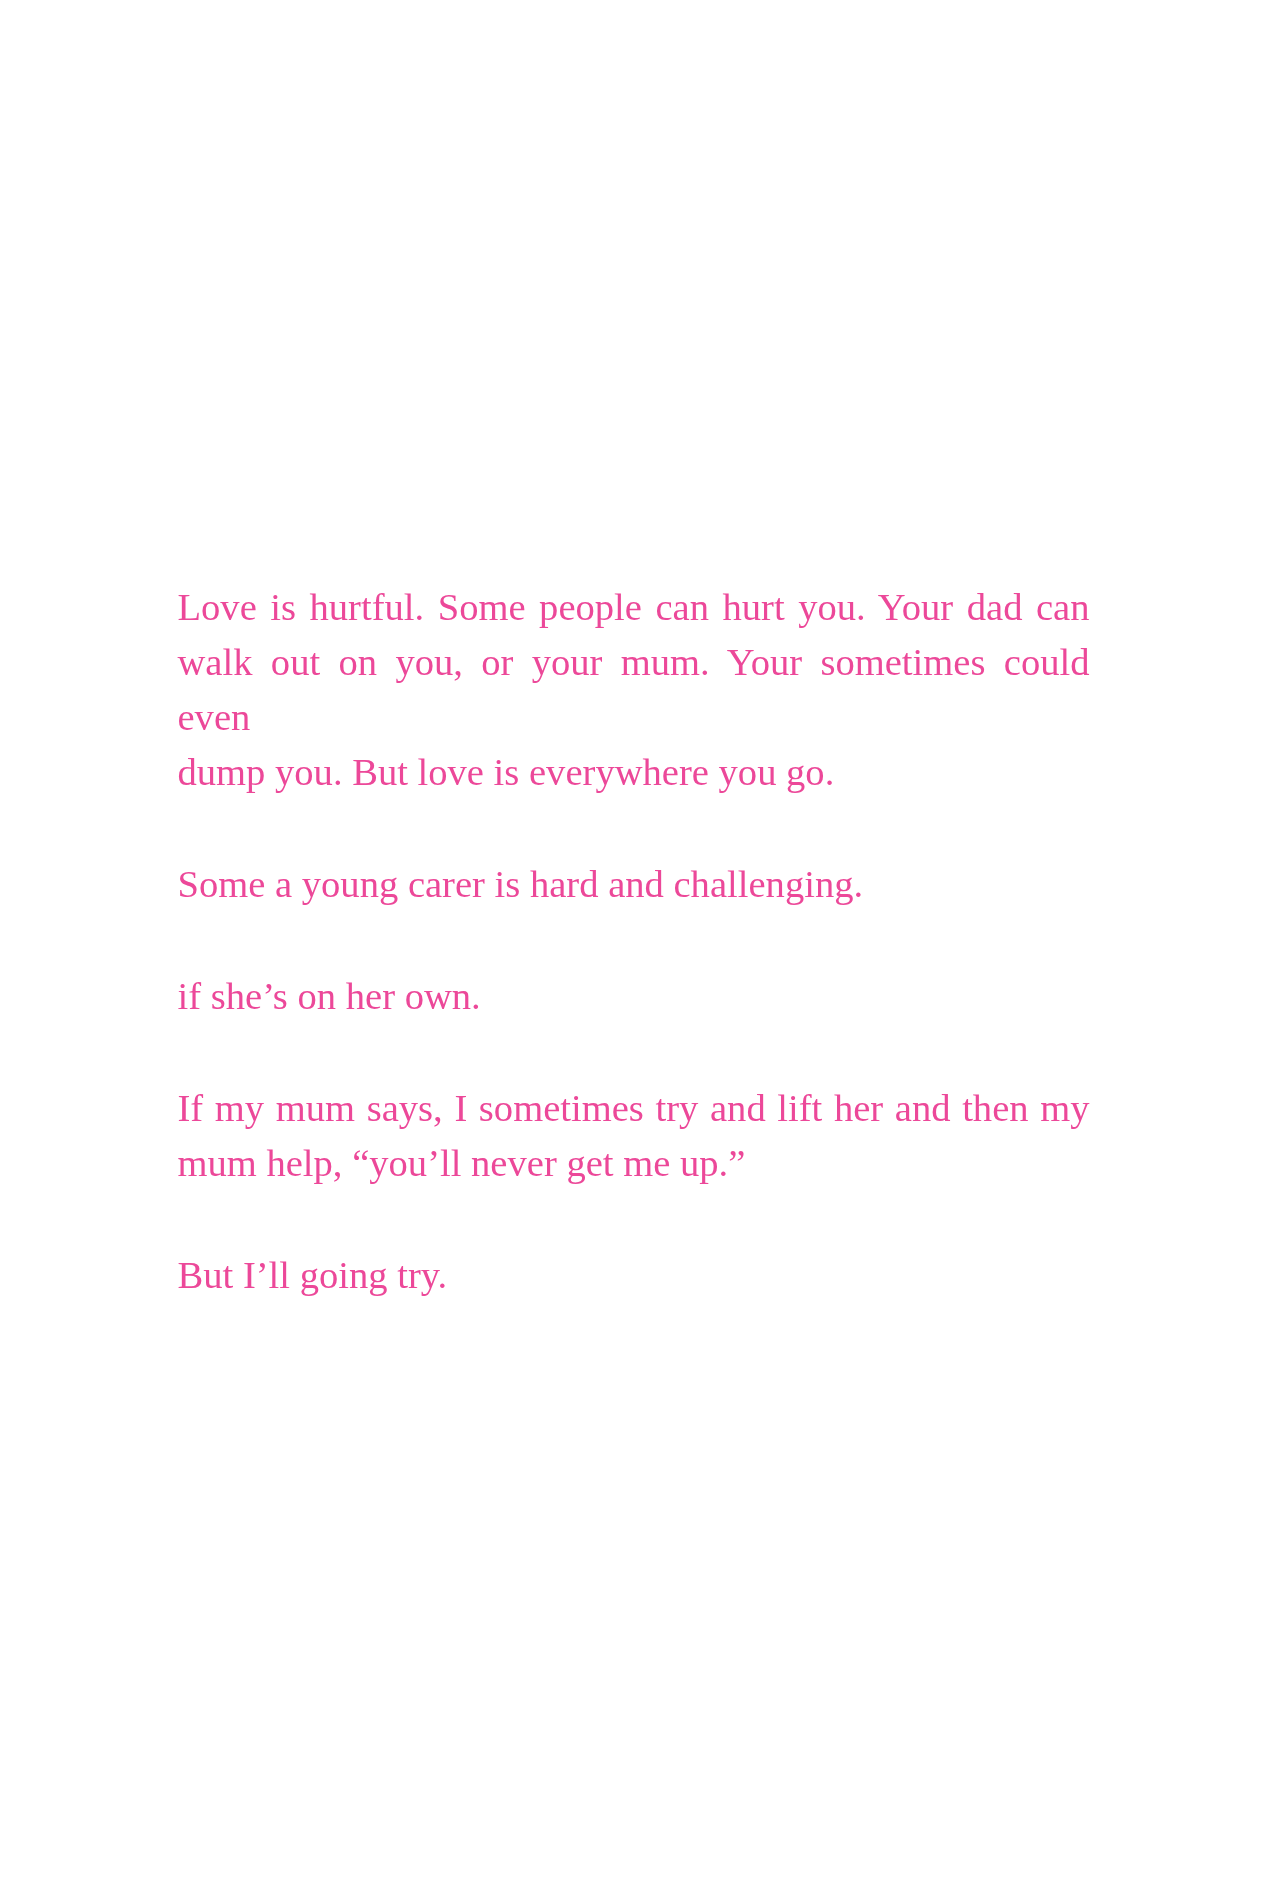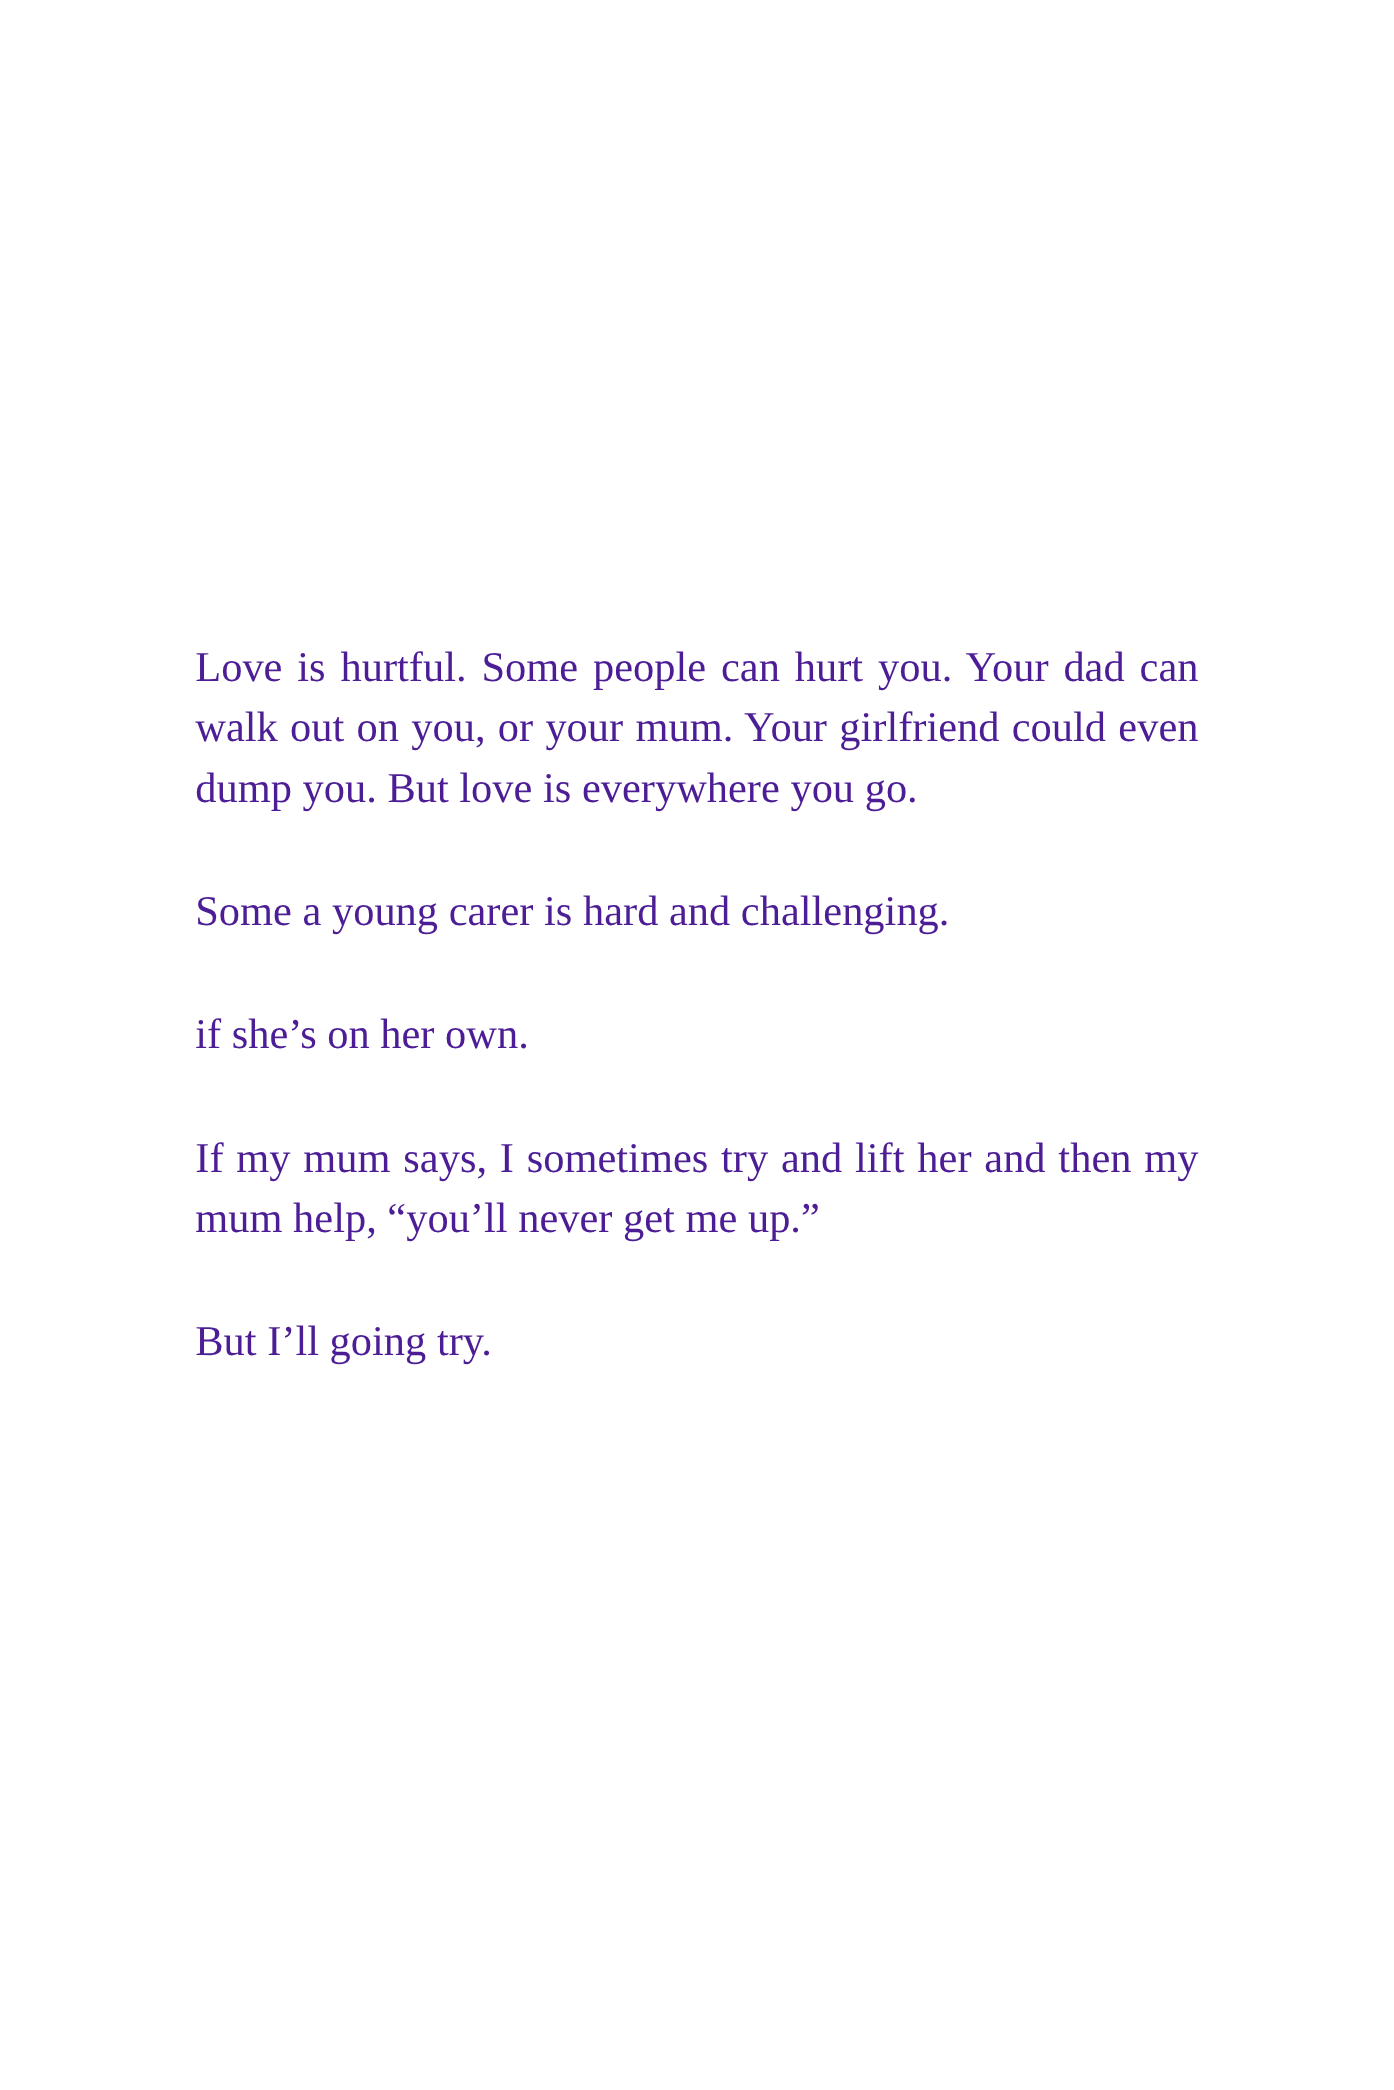"Love is hurtful. Some people" .article-column { color: #4c1d95 -> #ec4899 }
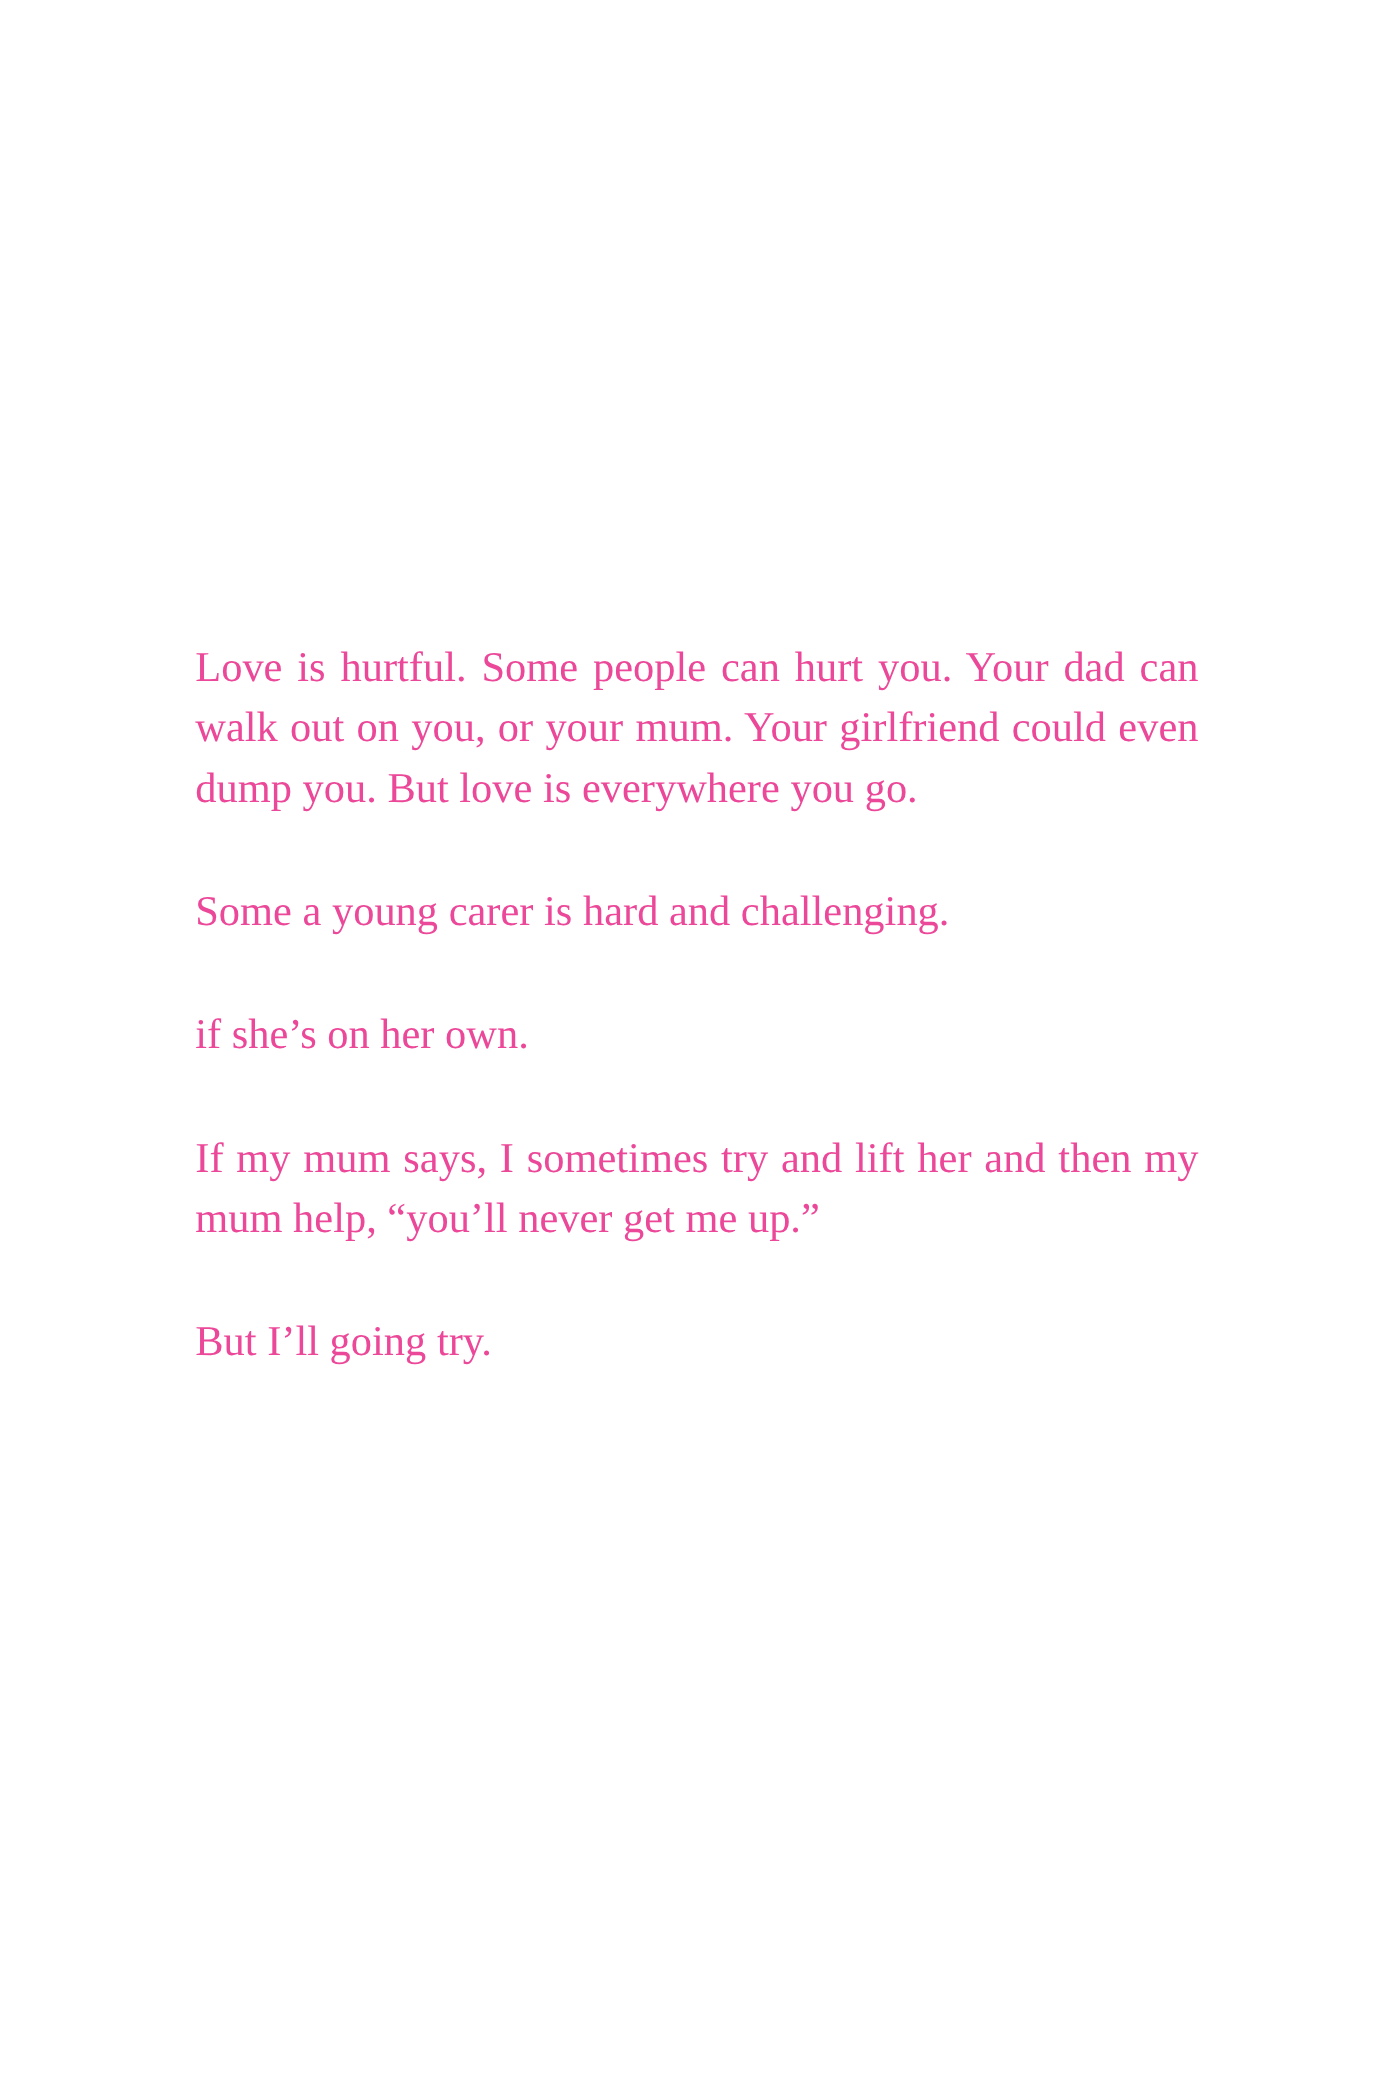"walk out on you, or" div.ln { text: girlfriend -> sometimes }
